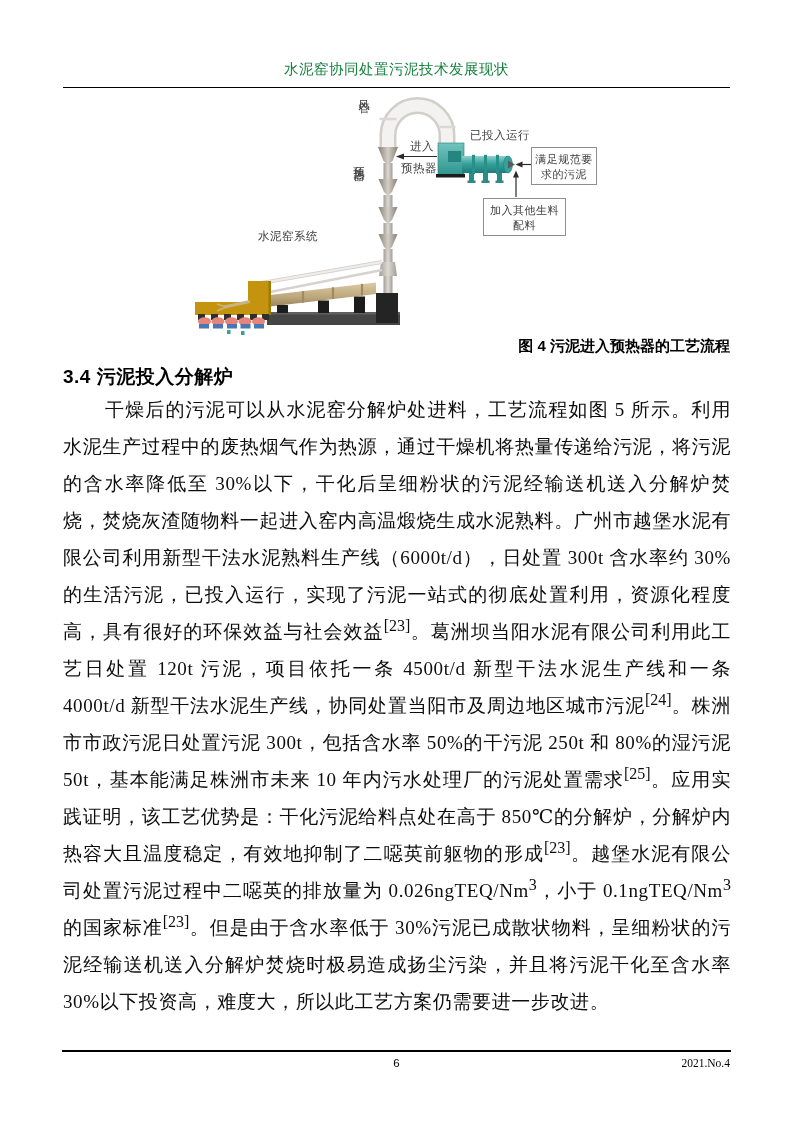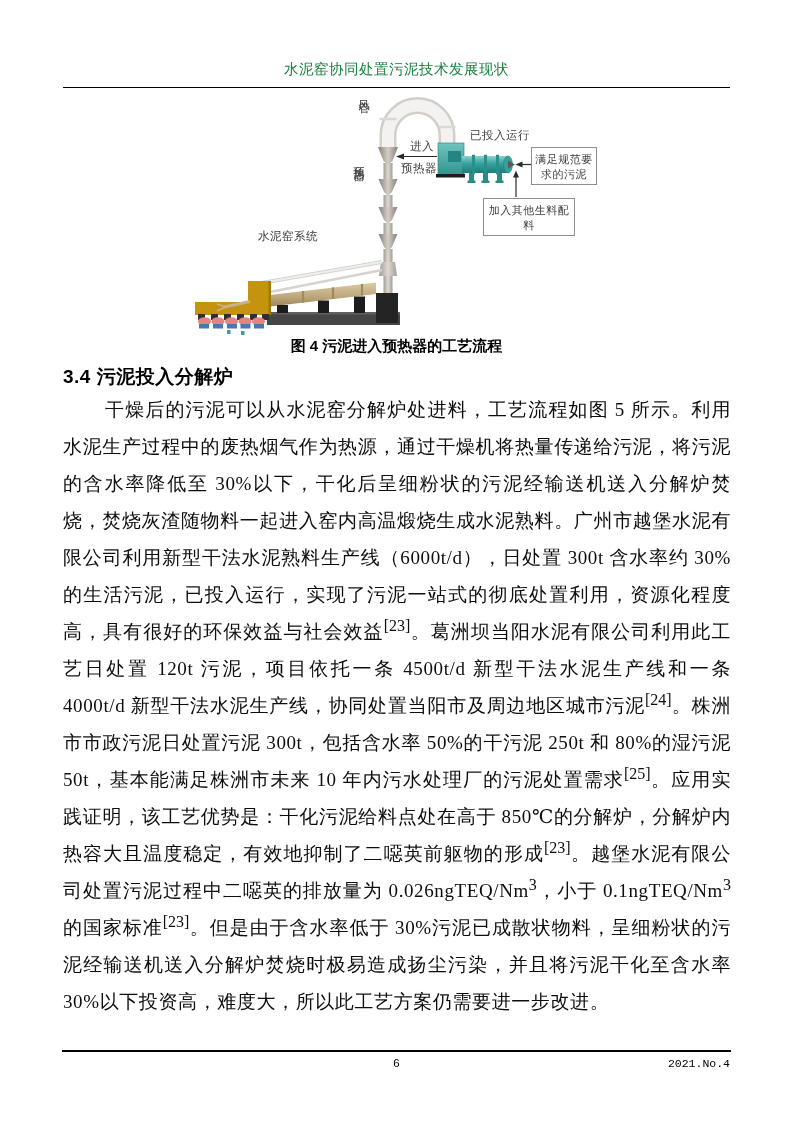"加入其他生料配料" .box-raw { width: 92px -> 83px }
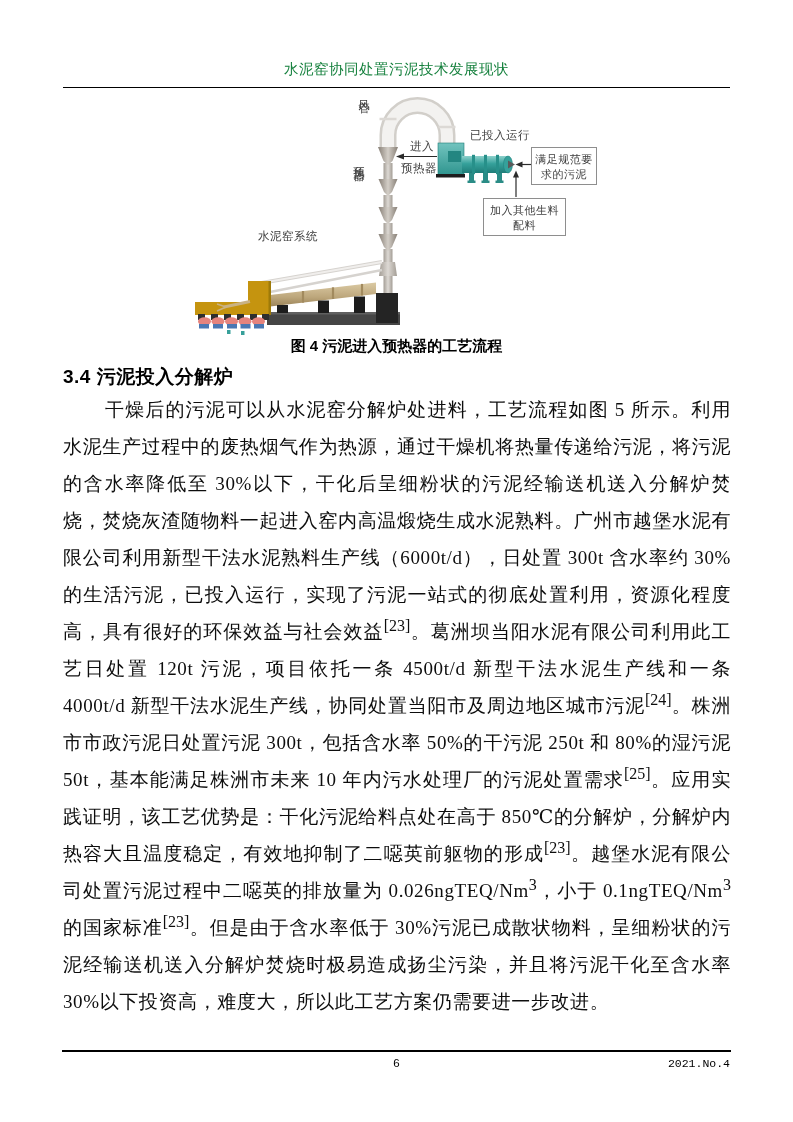"图 4 污泥进入预热器的工艺流程" .figure-caption { text-align: center -> right }
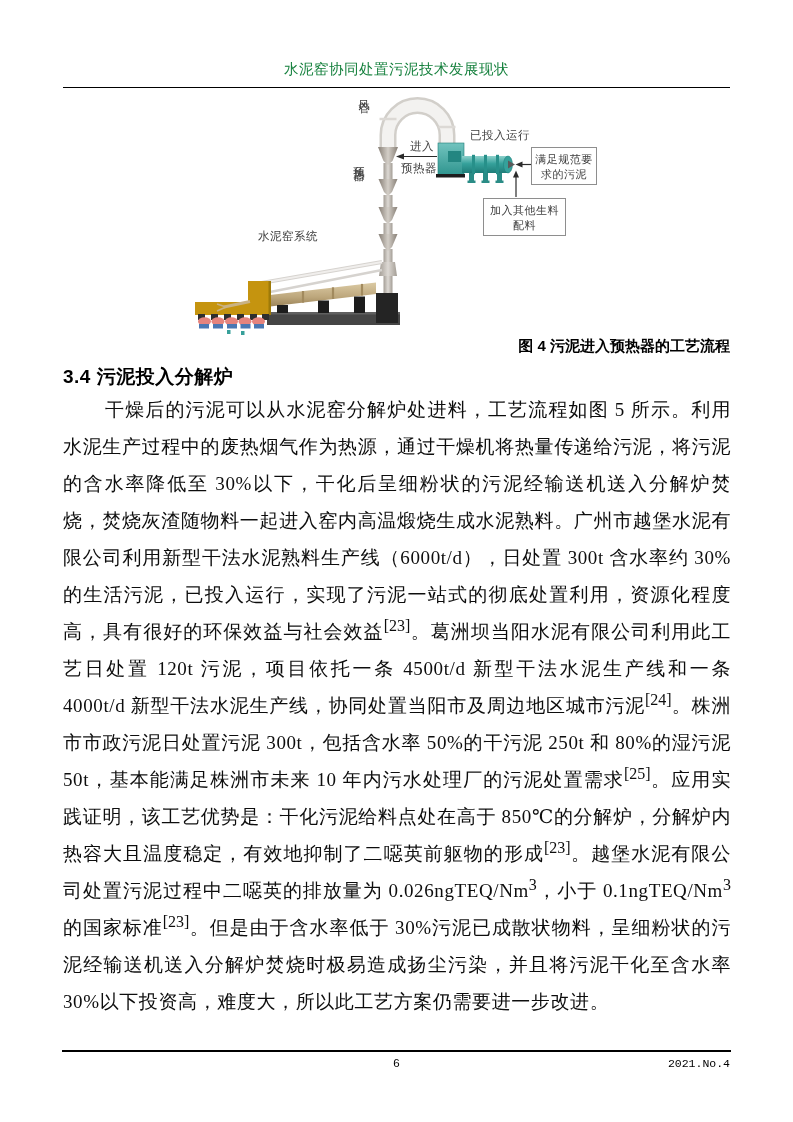"2021.No.4" .footer-issue { font-family: Liberation Mono, monospace -> Liberation Serif, serif }
